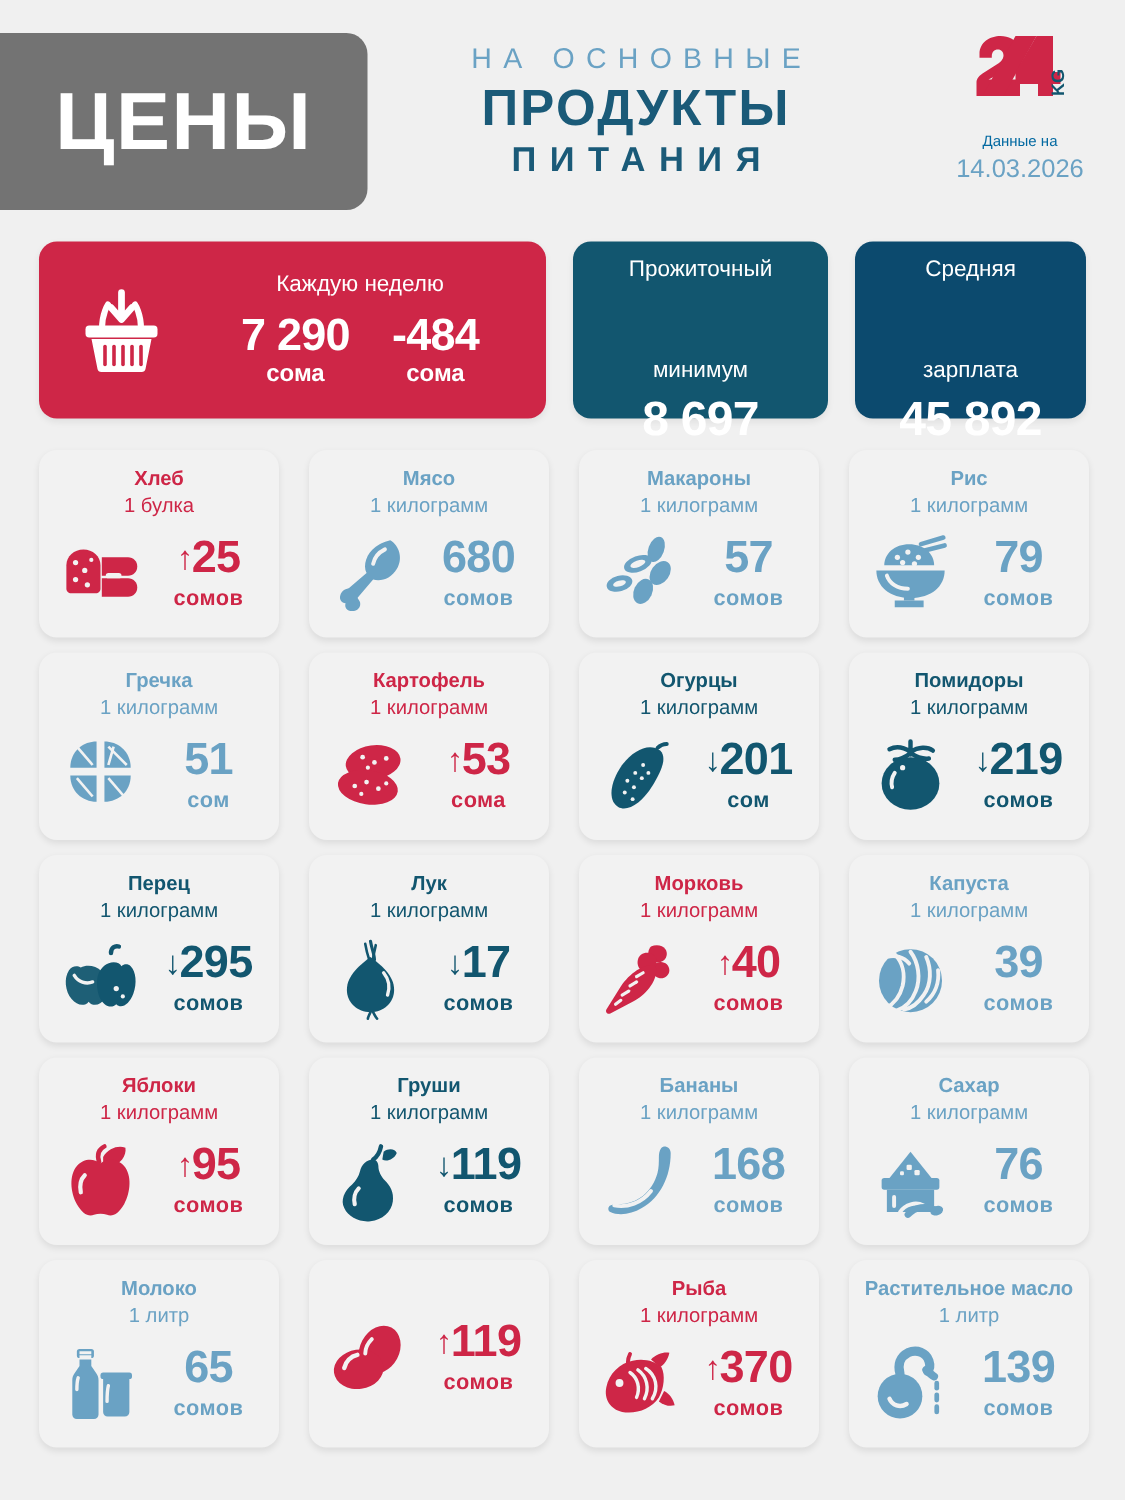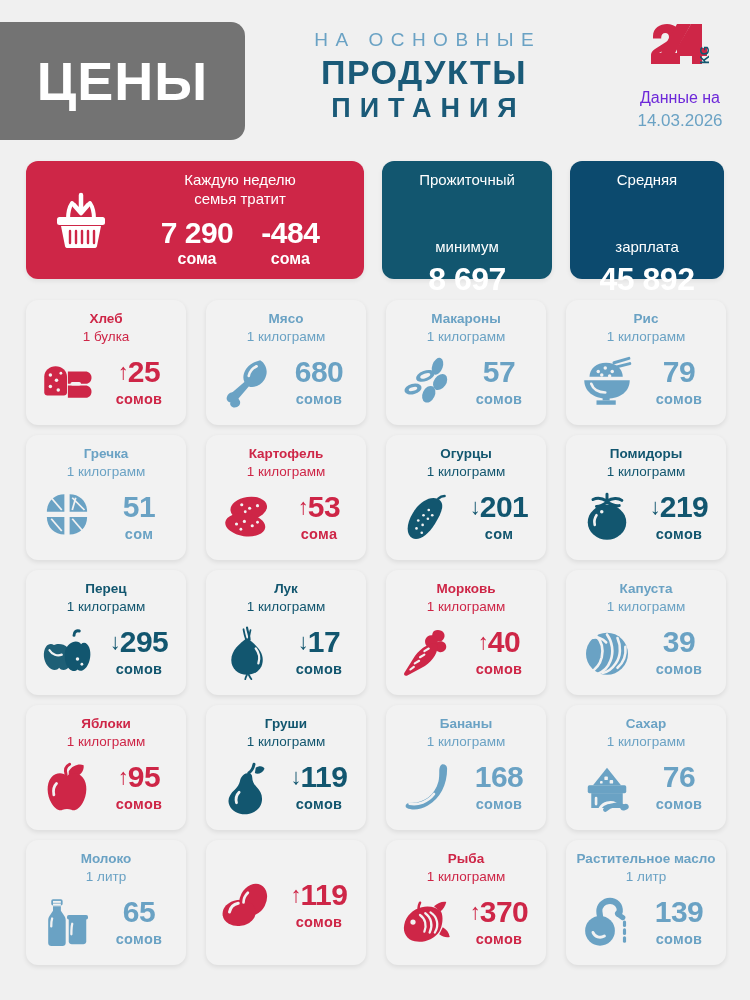"ПИТАНИЯ" .title-line3 { font-size: 27px -> 23px }
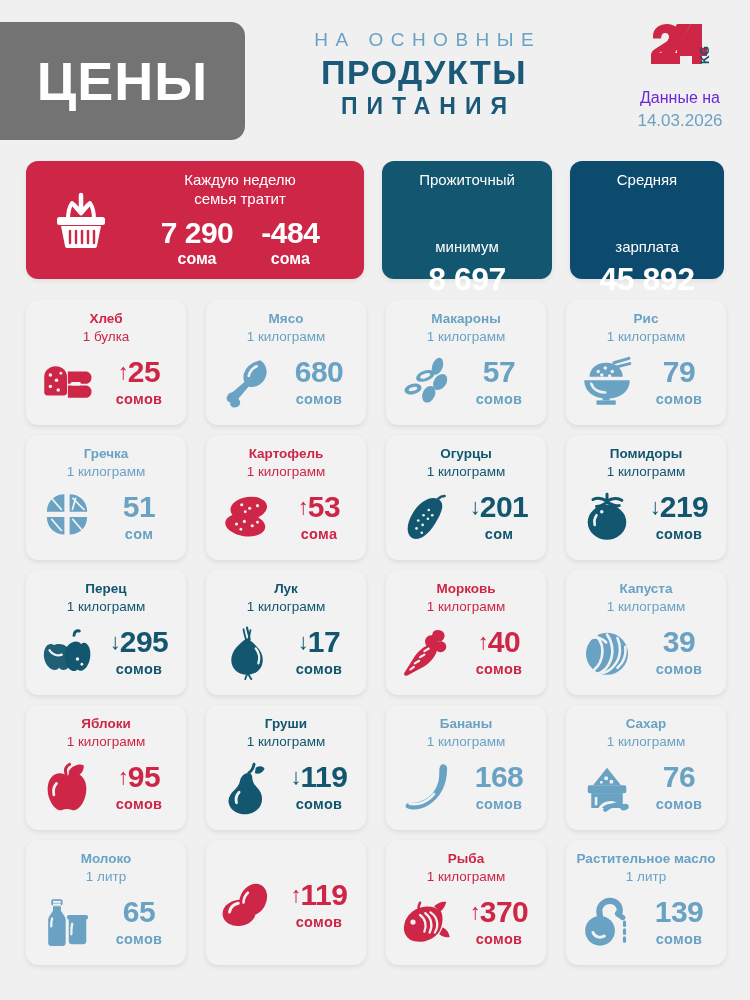"Данные на" .brand-meta-label { color: #6d28d9 -> #0369a1; font-size: 16px -> 10px }
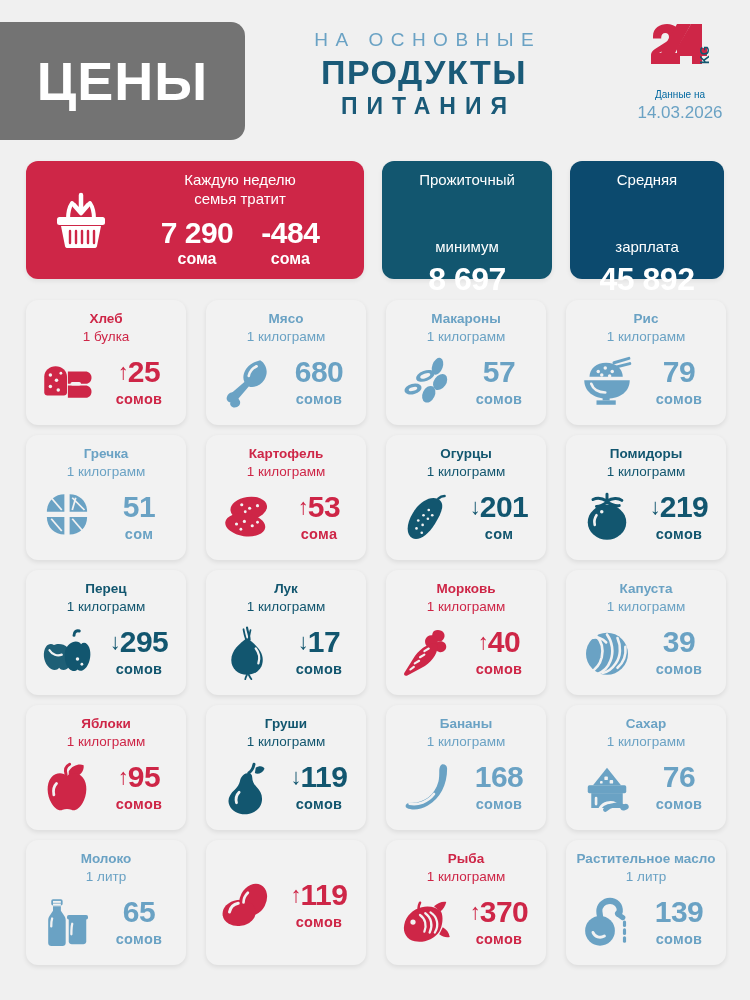"семья тратит" div.basket-caption { html: <div>семья тратит</div> -> none }
